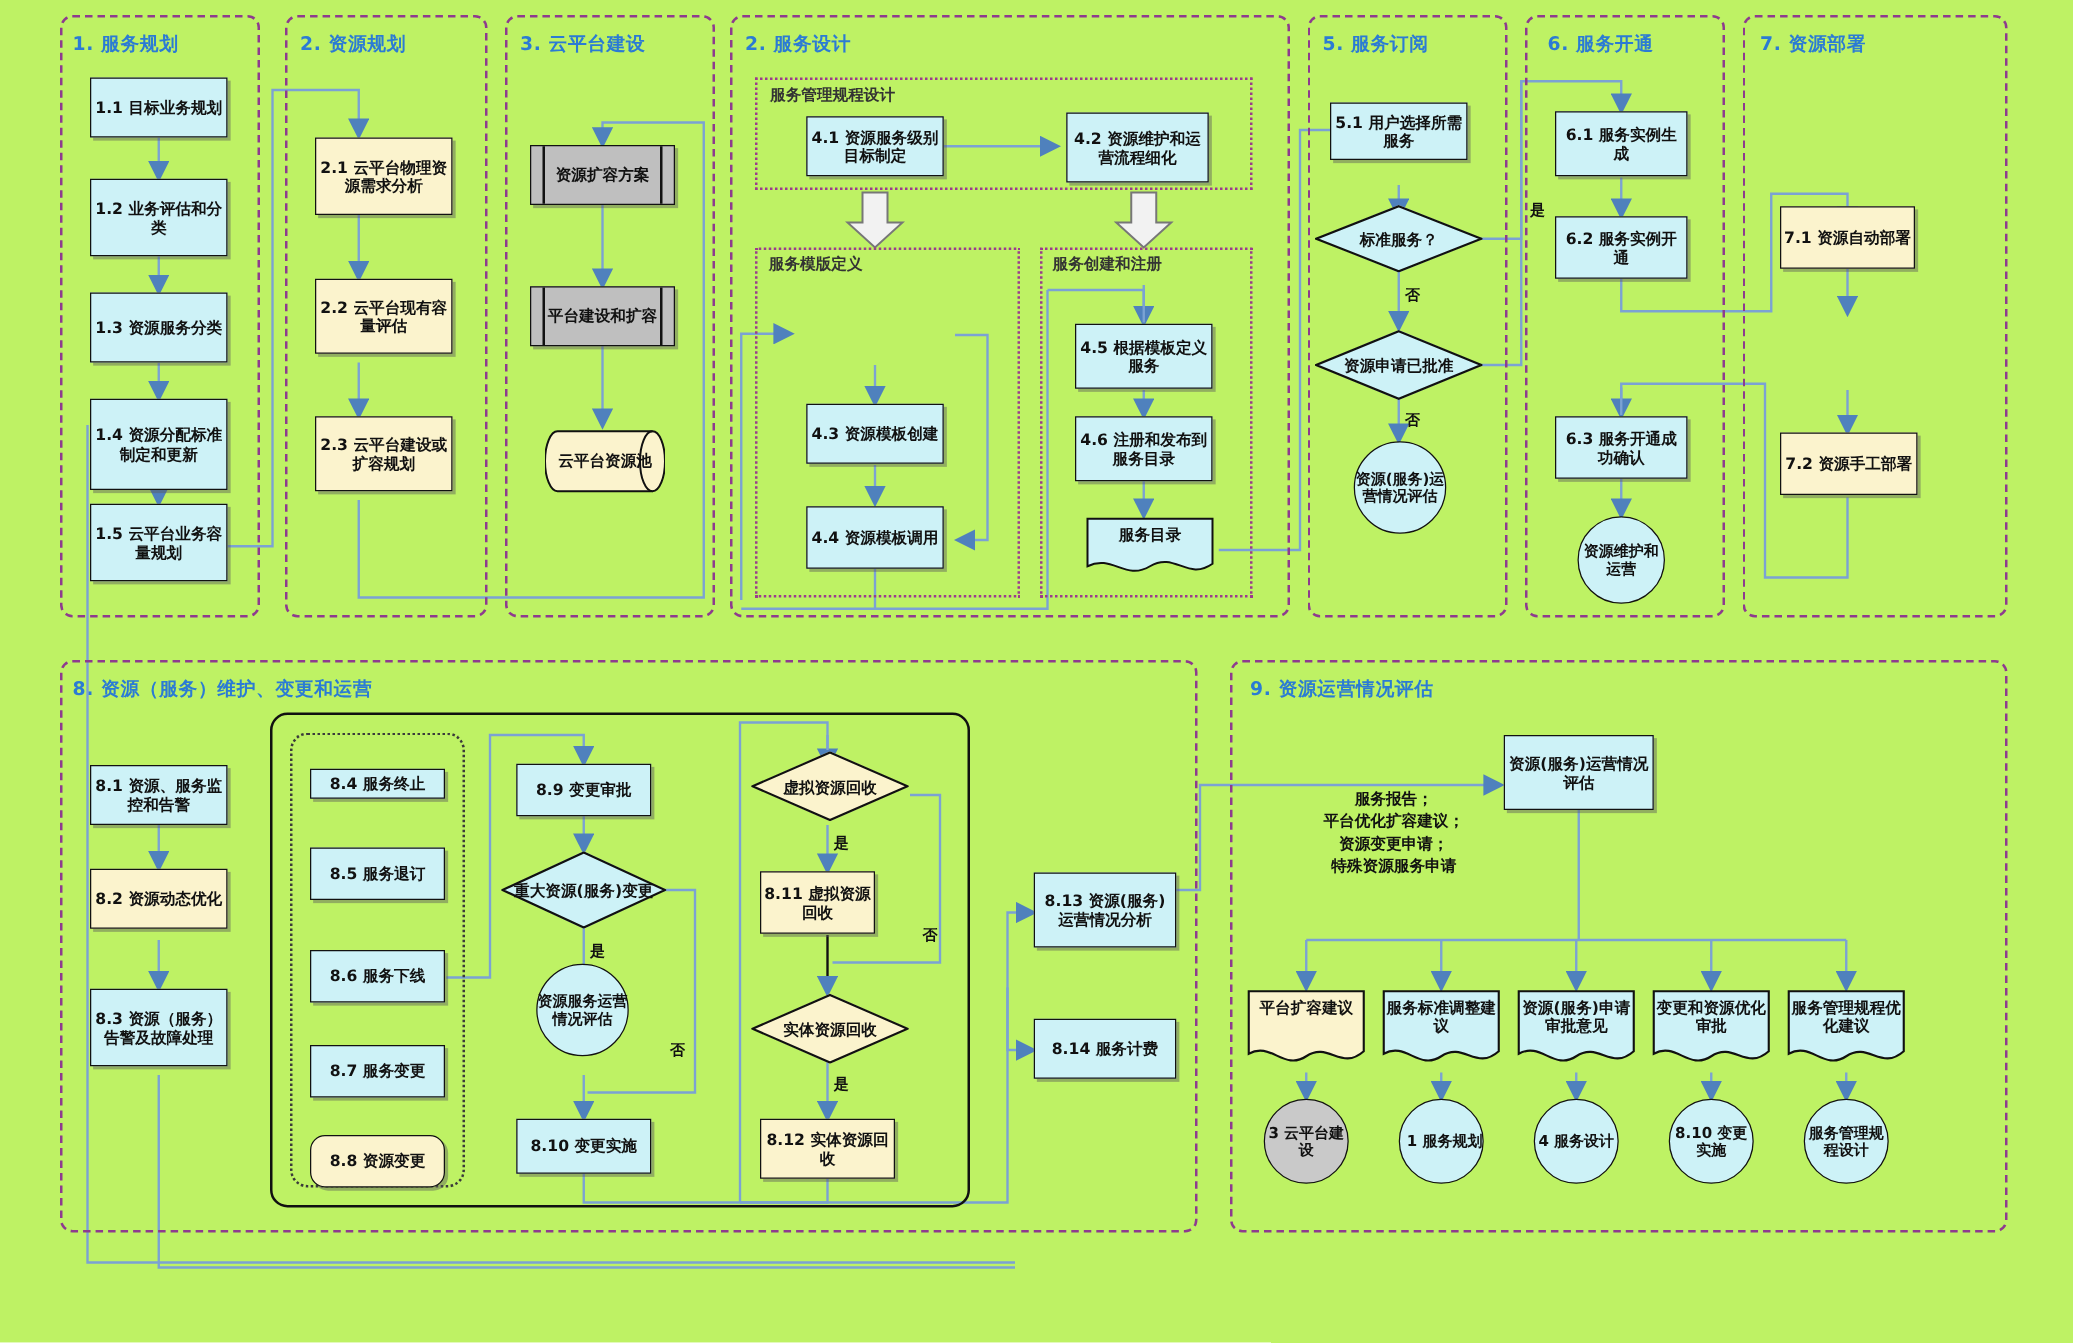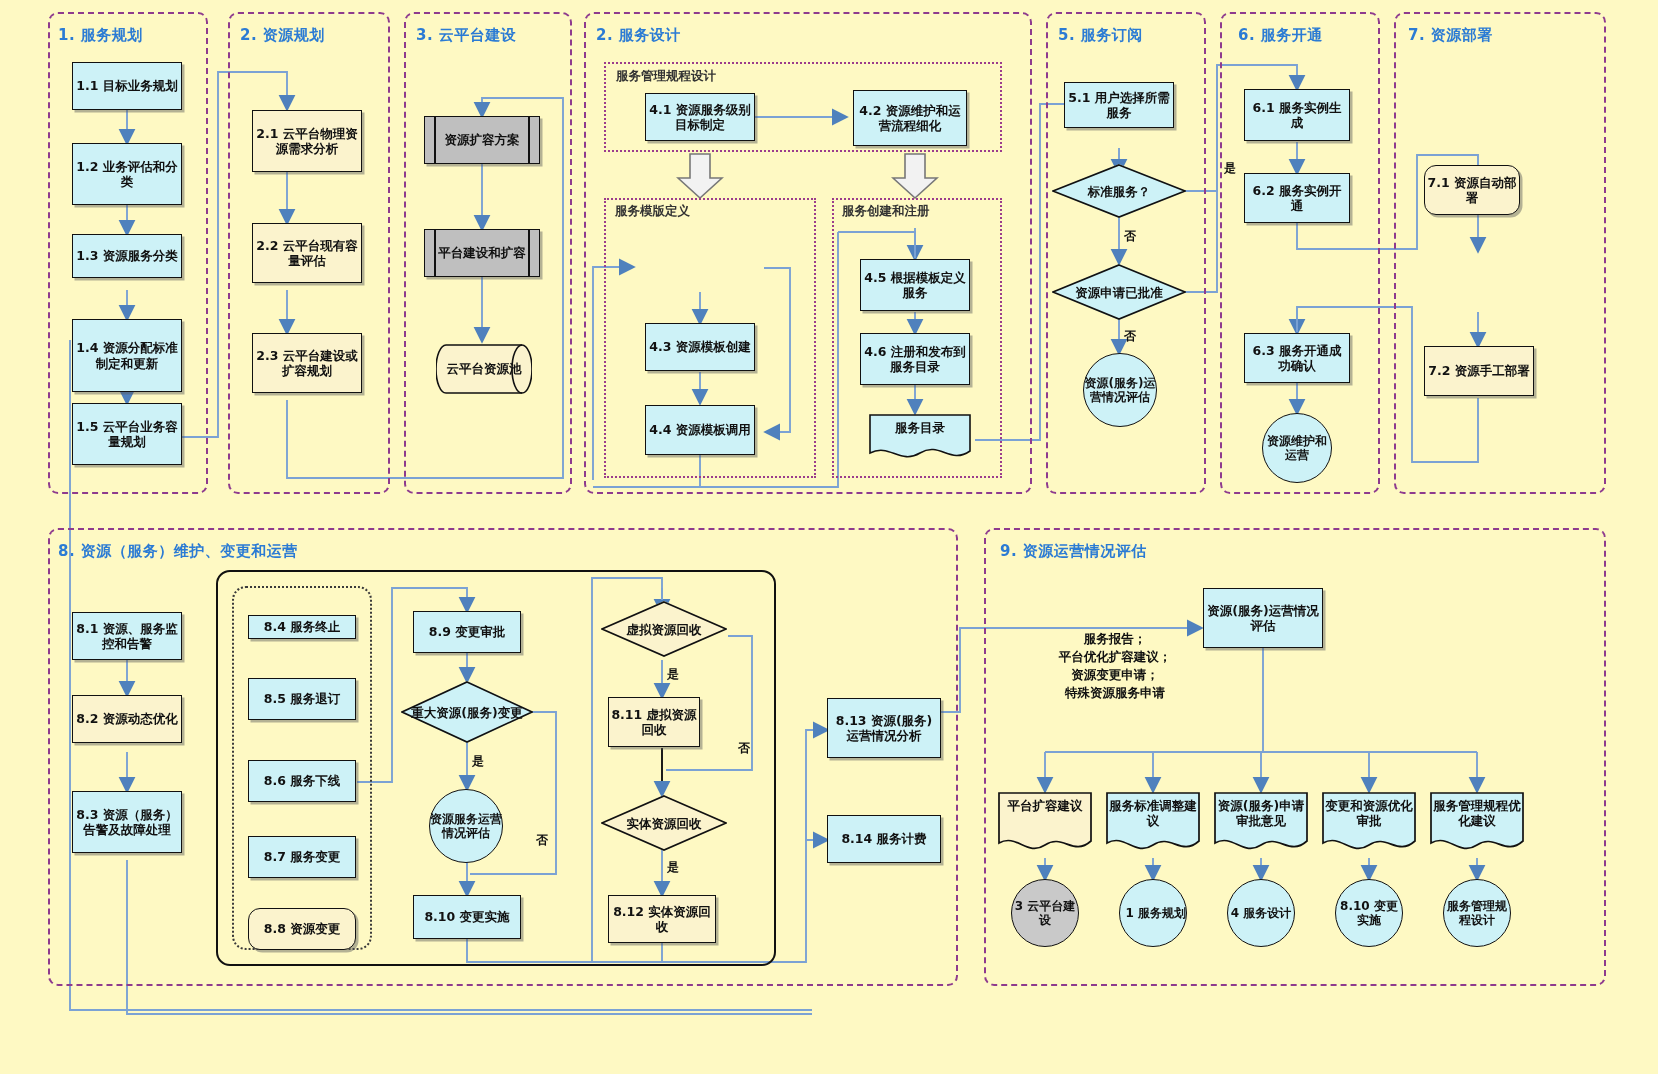"1. 服务规划" #canvas { background: #fef9c3 -> #bef264 }
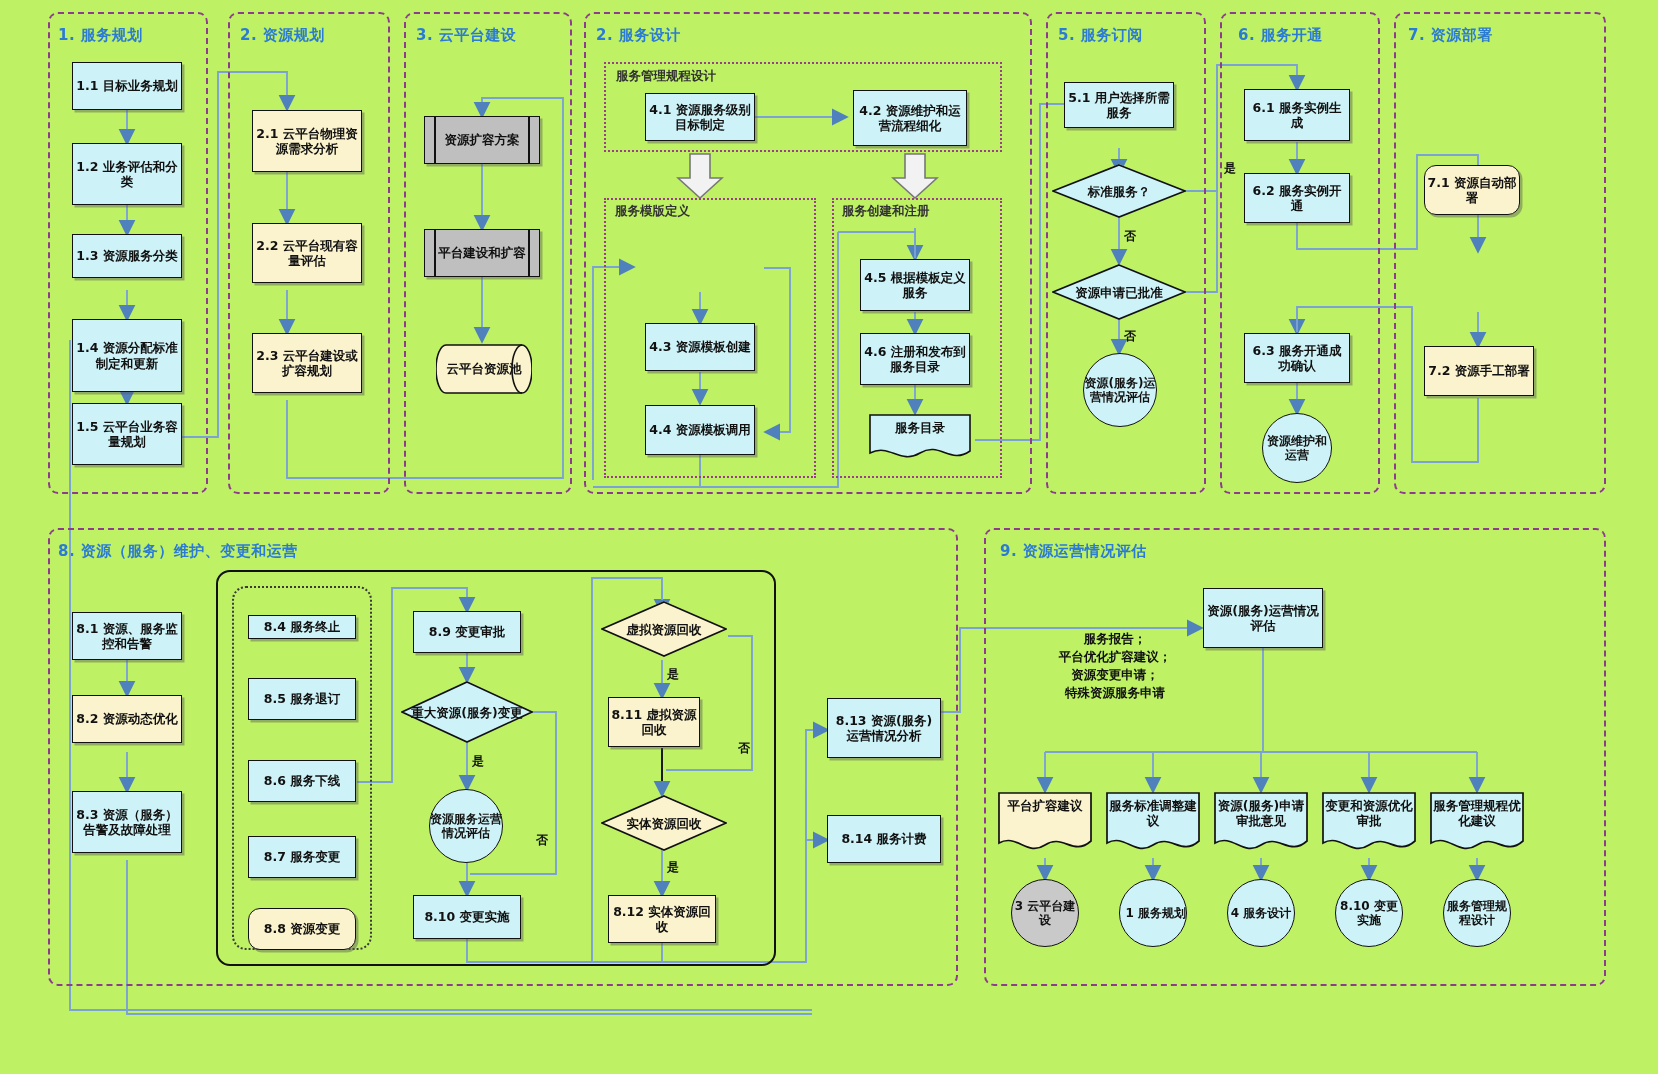"7.1 资源自动部署" div.node { border-radius: 12px -> none; width: 96px -> 108px }
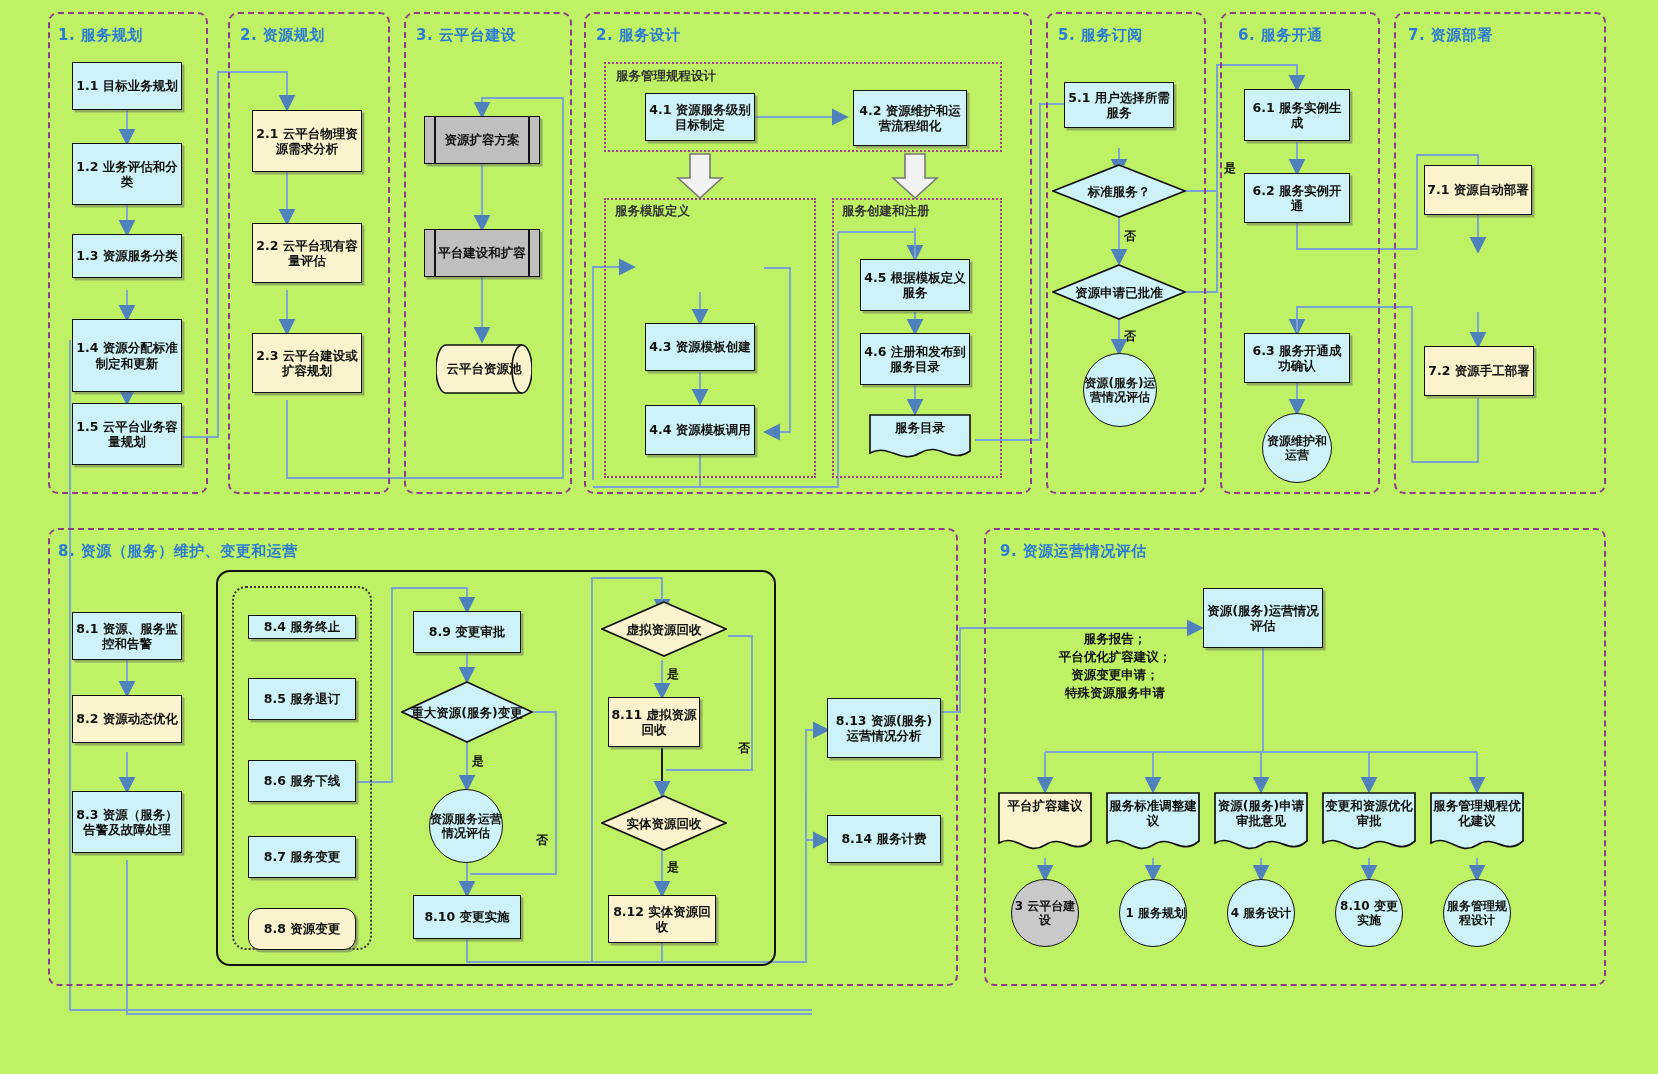"1.3 资源服务分类" div.node { height: 44px -> 56px }
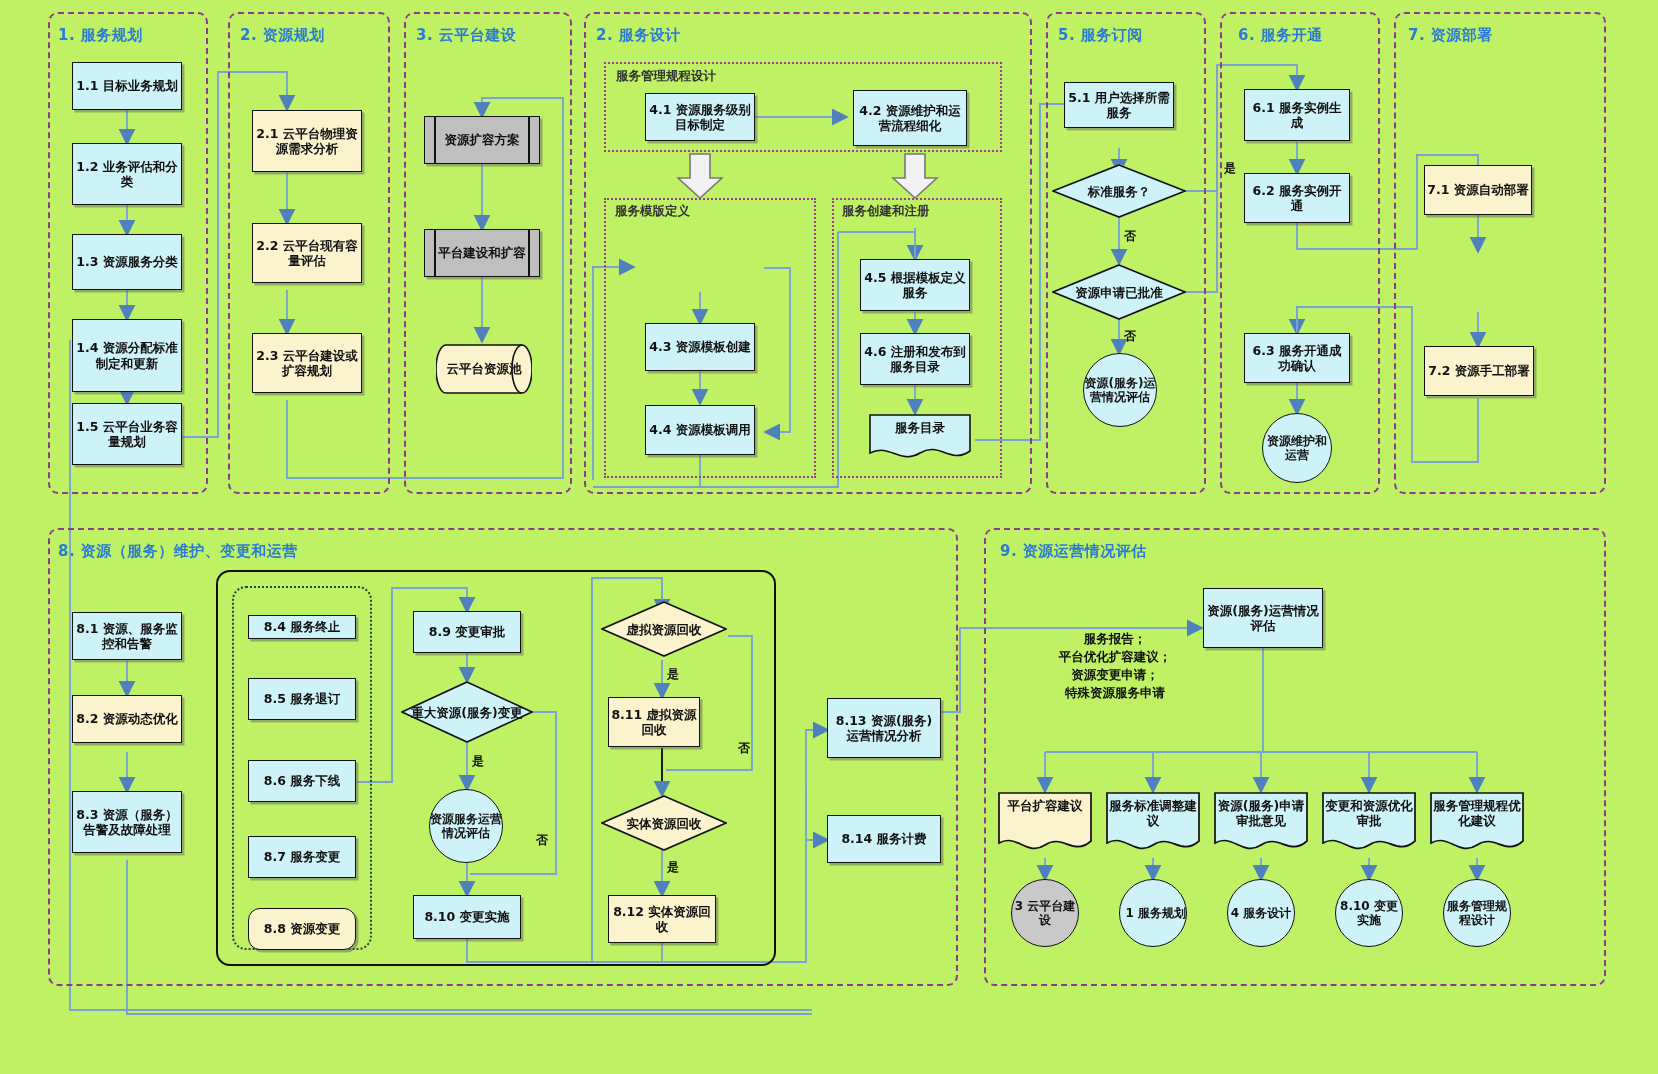"资源服务运营情况评估" div.circle { top: 789px -> 771px }
